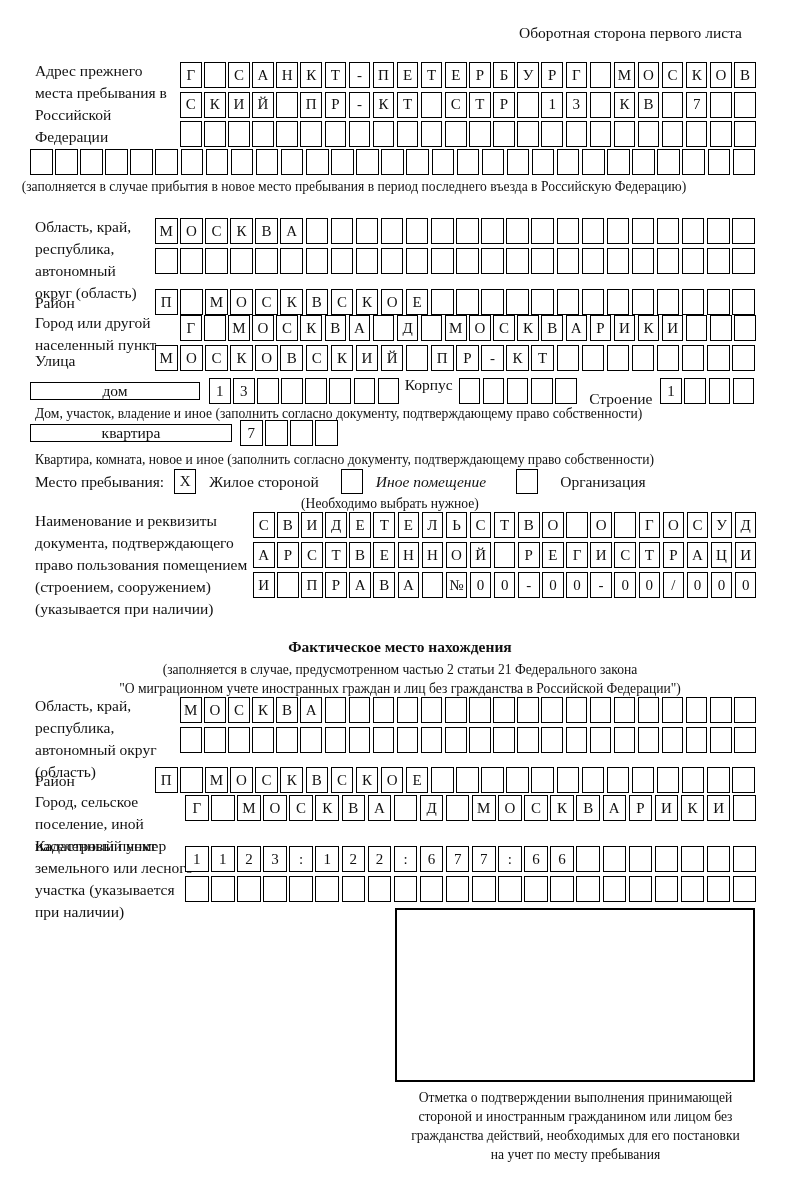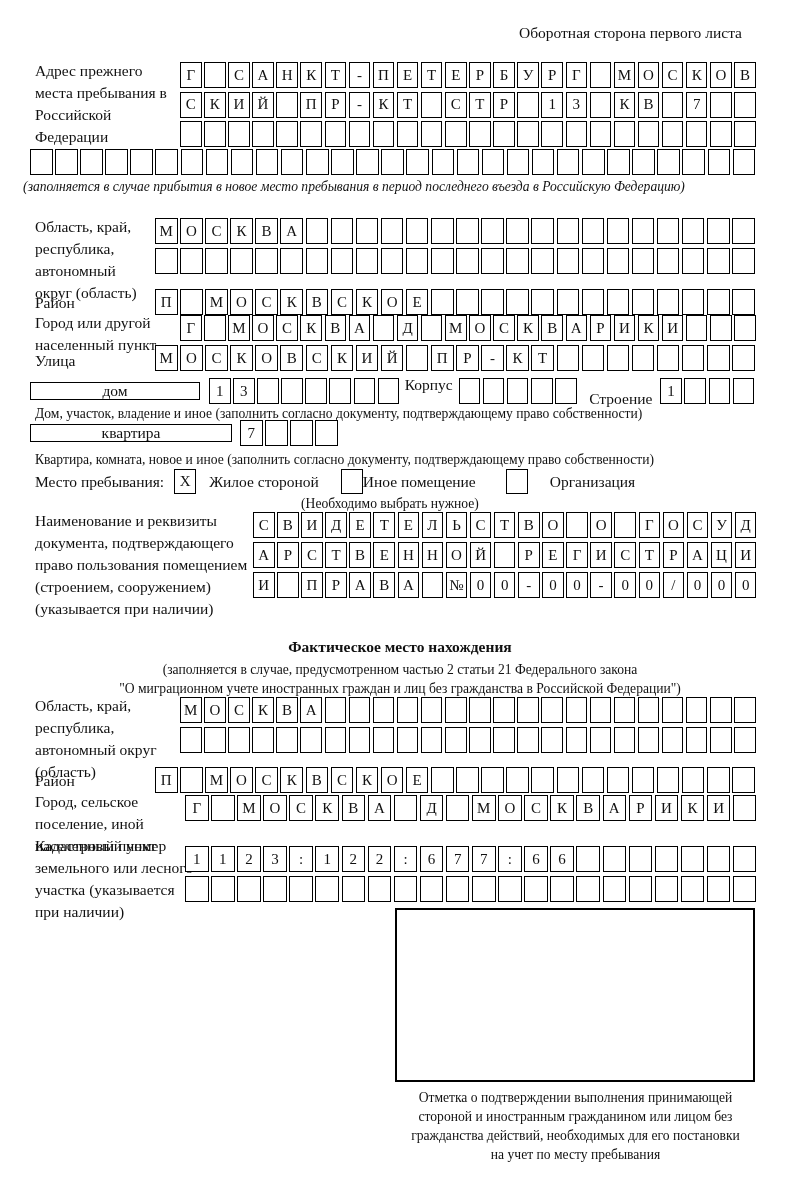"(заполняется в случае прибытия в" div.abs { font-style: italic -> none }
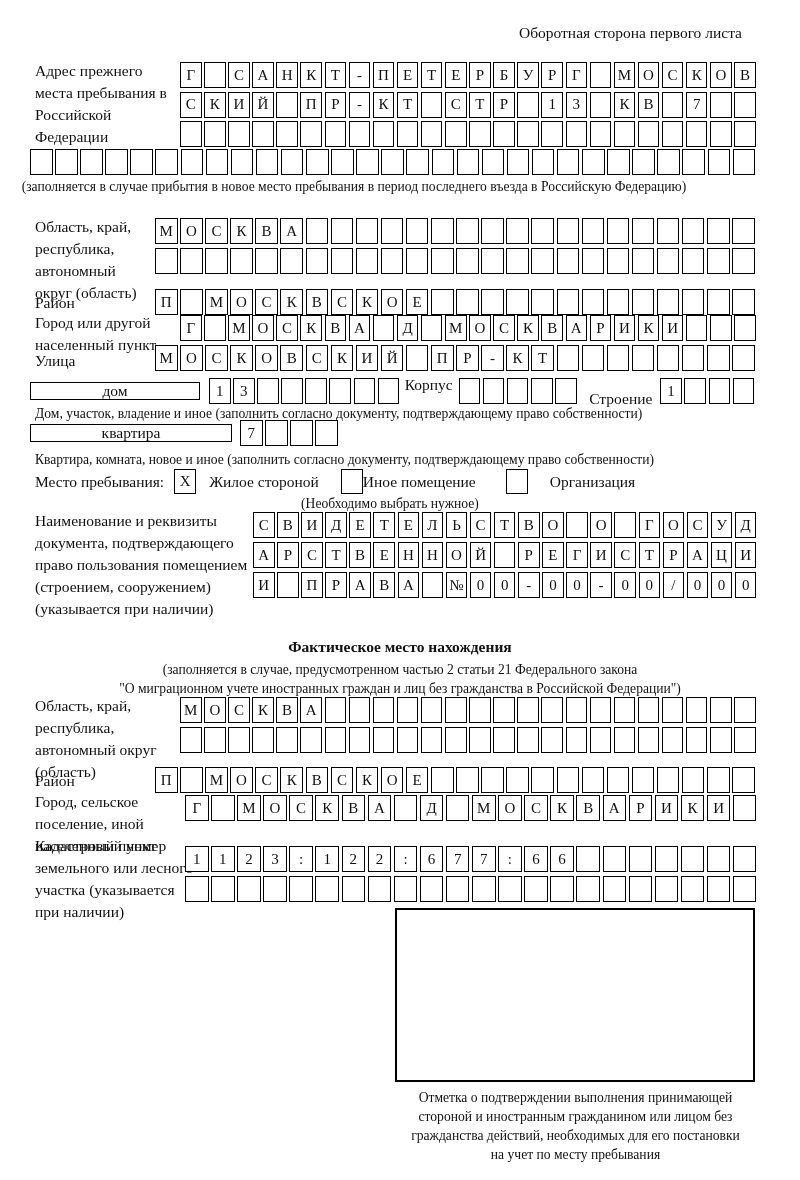"Иное помещение" span.rowlabel { font-style: none -> italic; margin-left: 0 -> 13px }
